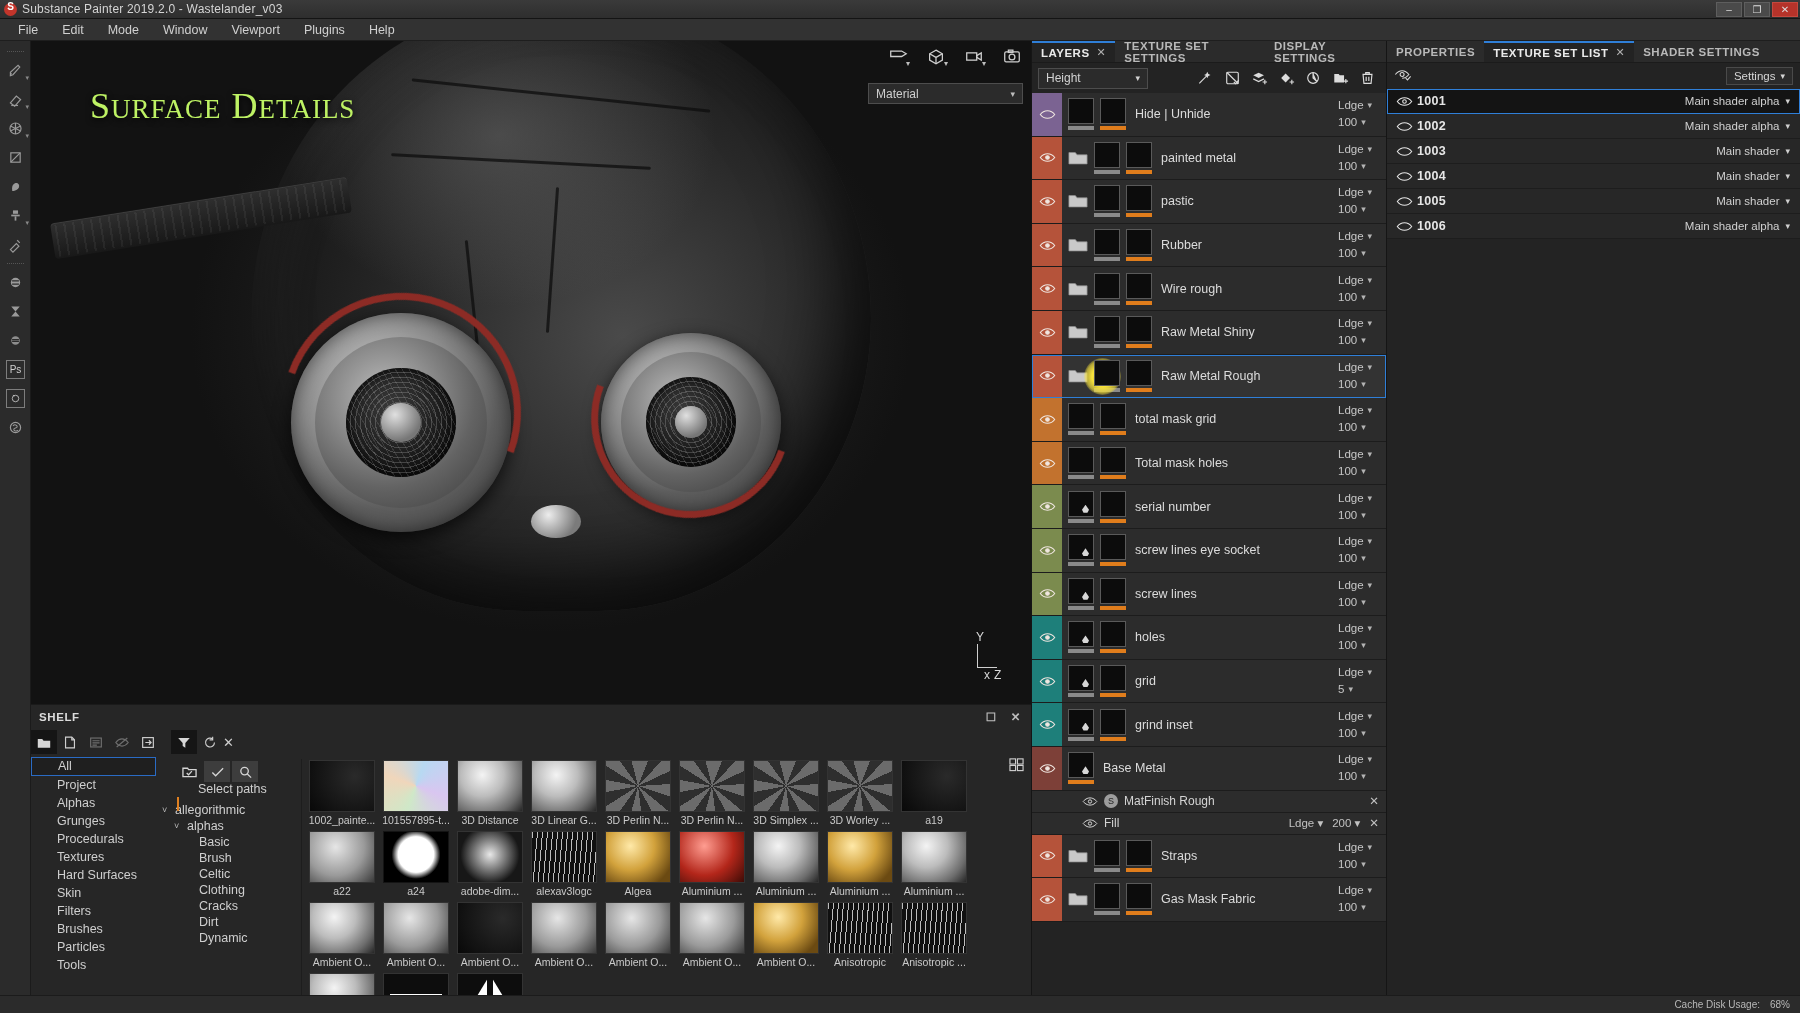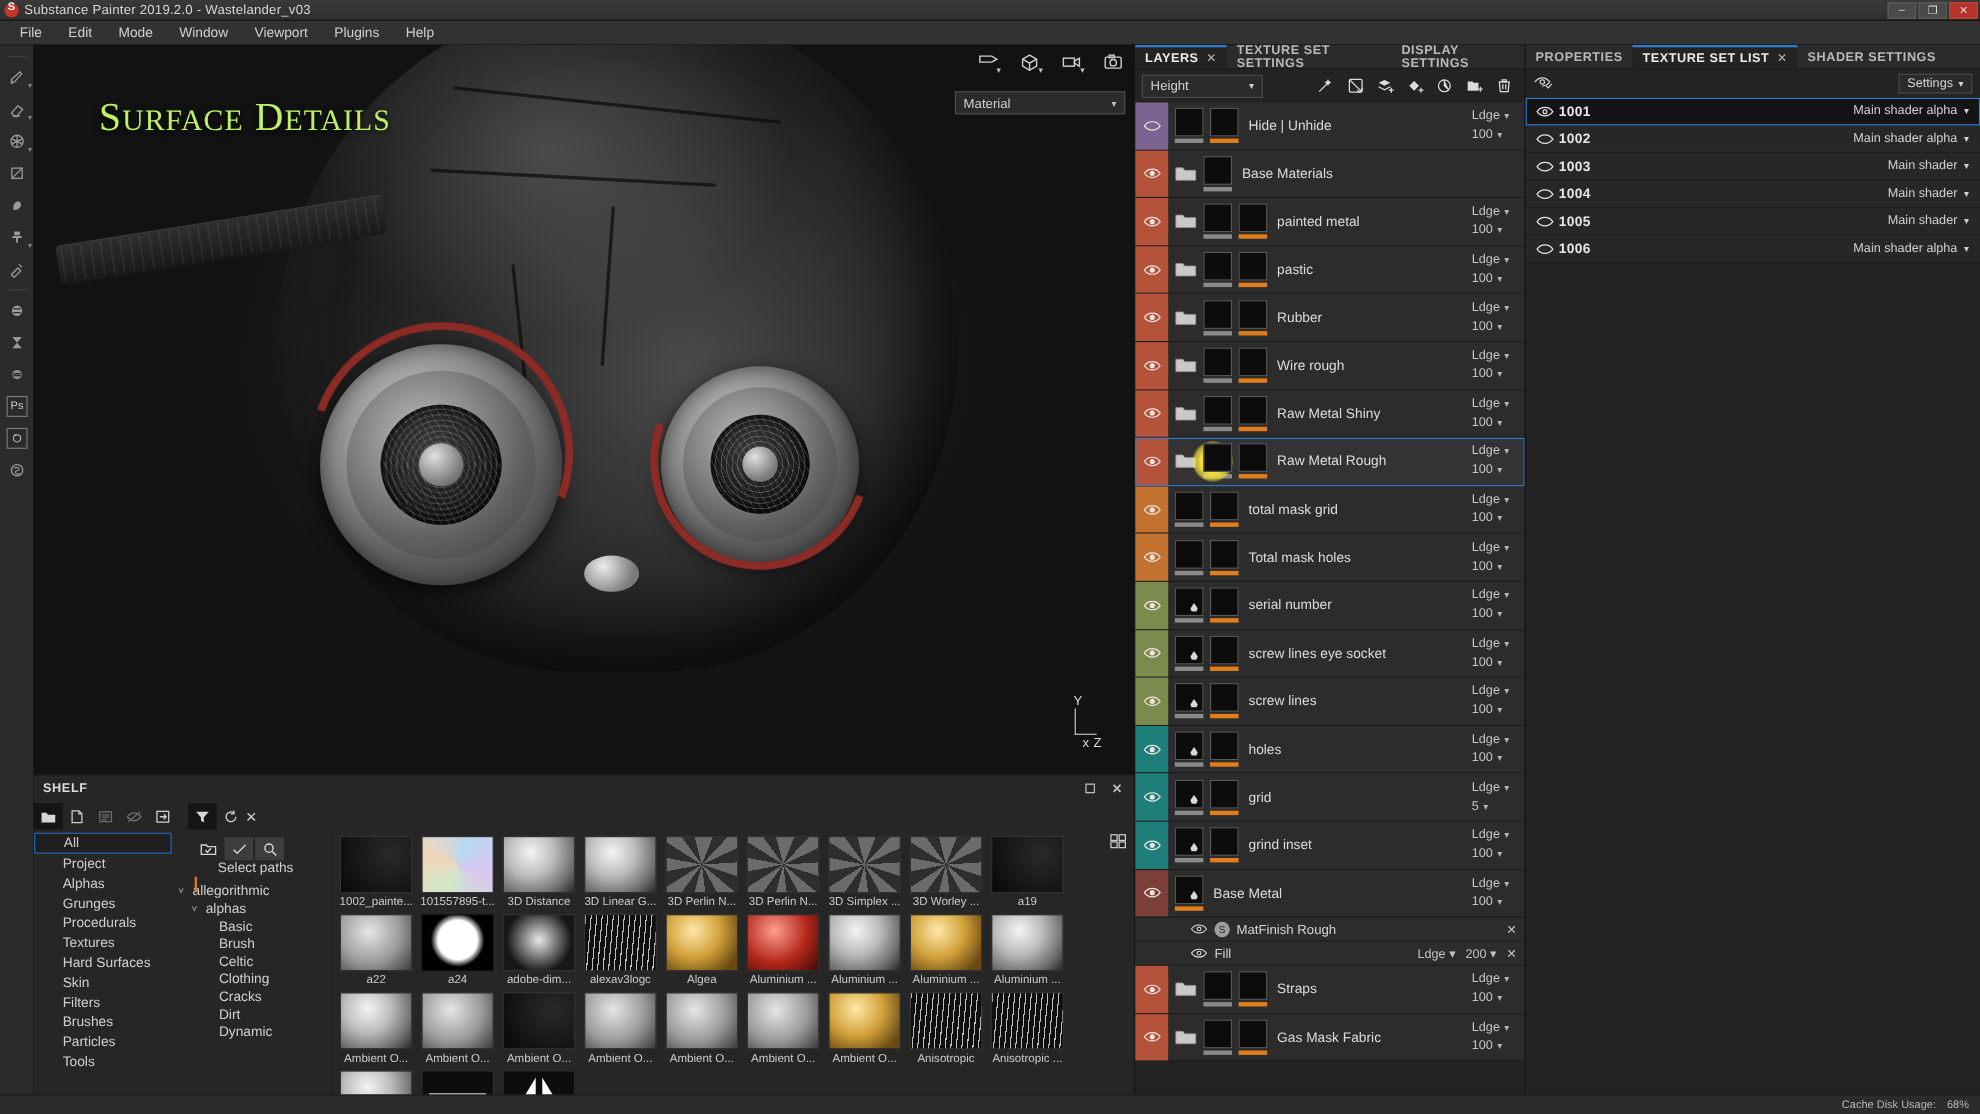"Base Materials" div.row { html: <div> <div> <svg> <path></path> <circle></circle> </svg> </div> <div> <span><svg> <path></path> </svg></span> <div> <div> <div></div> <div></div> </div> </div> <span>Base Materials</span> </div> </div> -> none }
